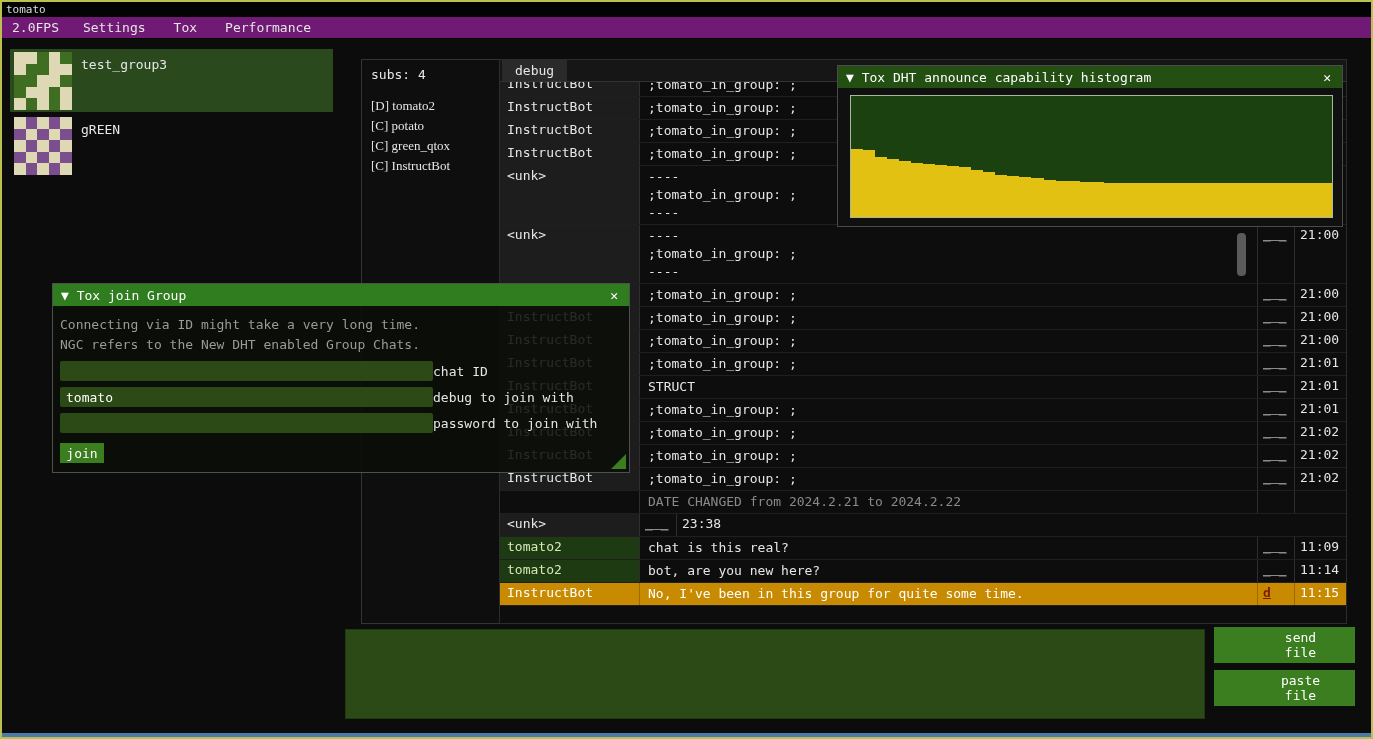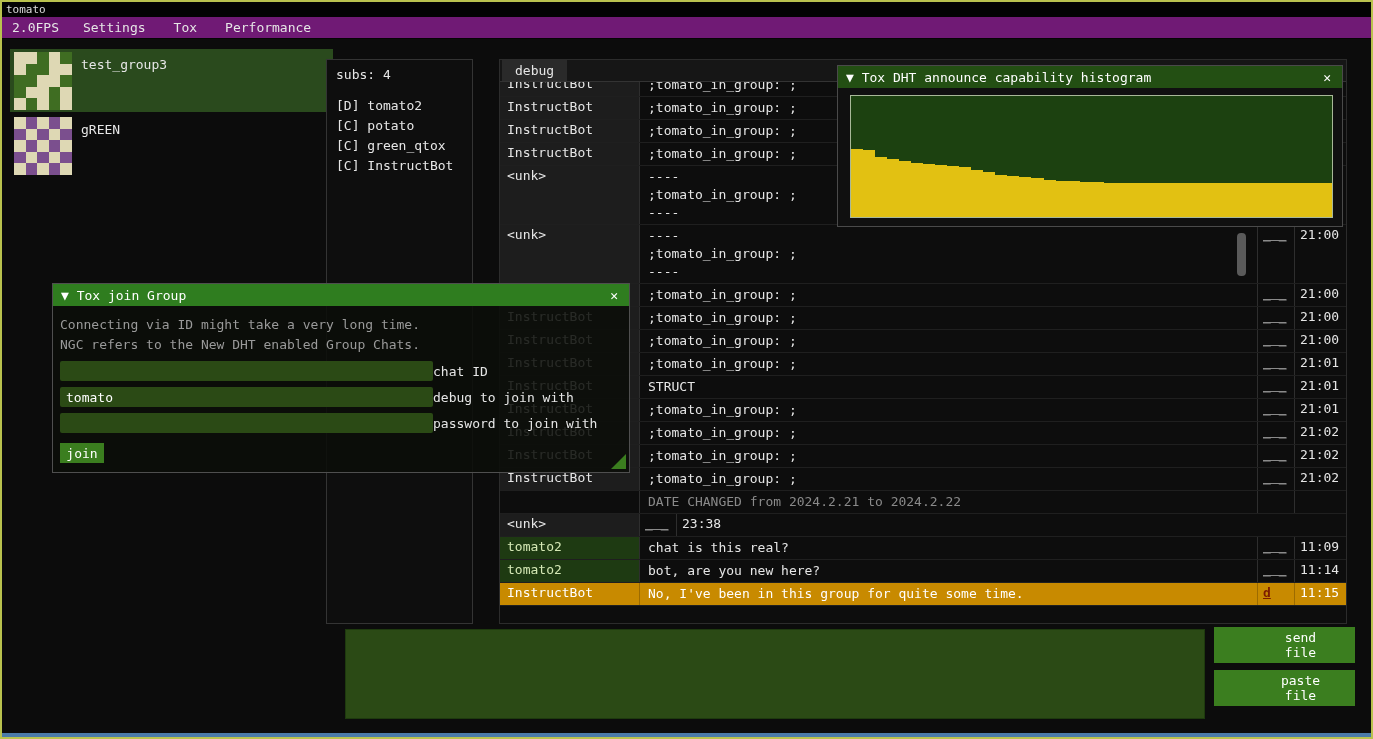"subs: 4" .subs-panel { left: 324px -> 359px }
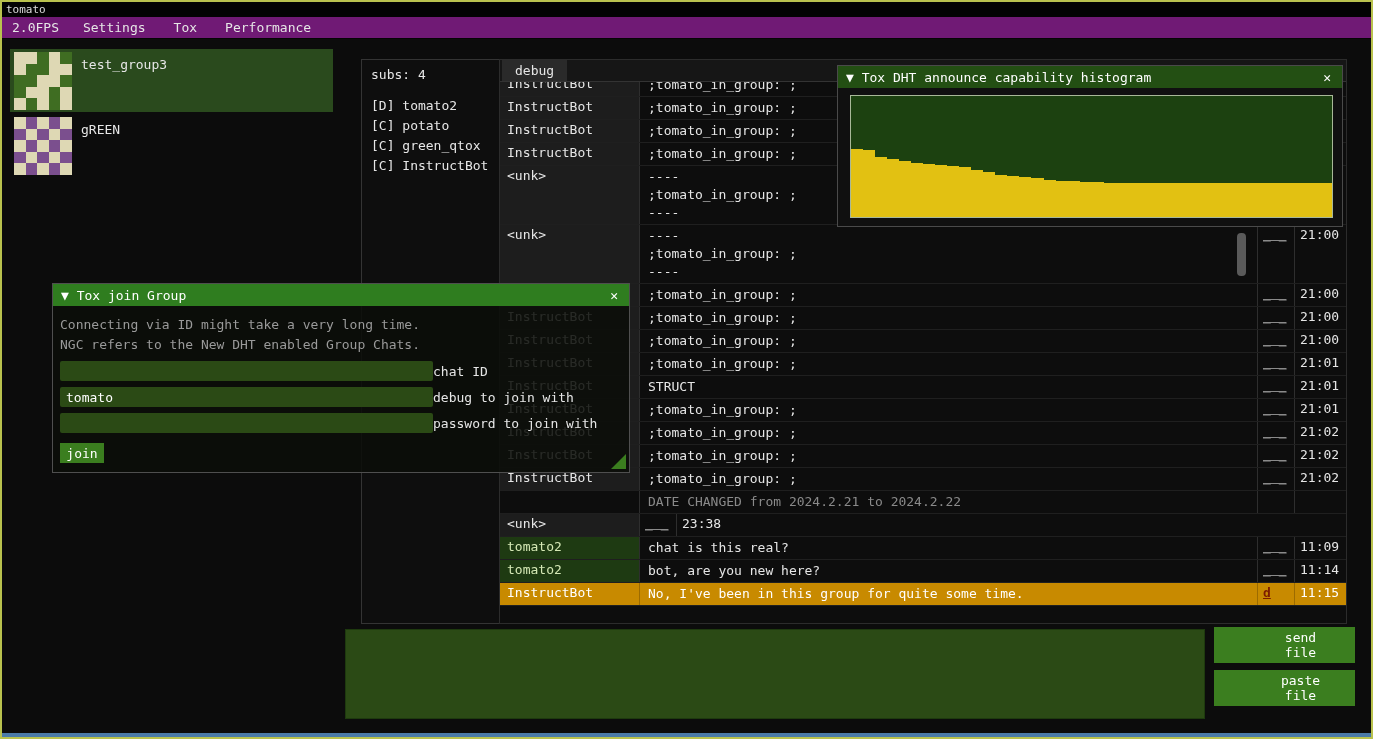"[D] tomato2" .sub-item { font-family: none -> Liberation Serif, serif }
